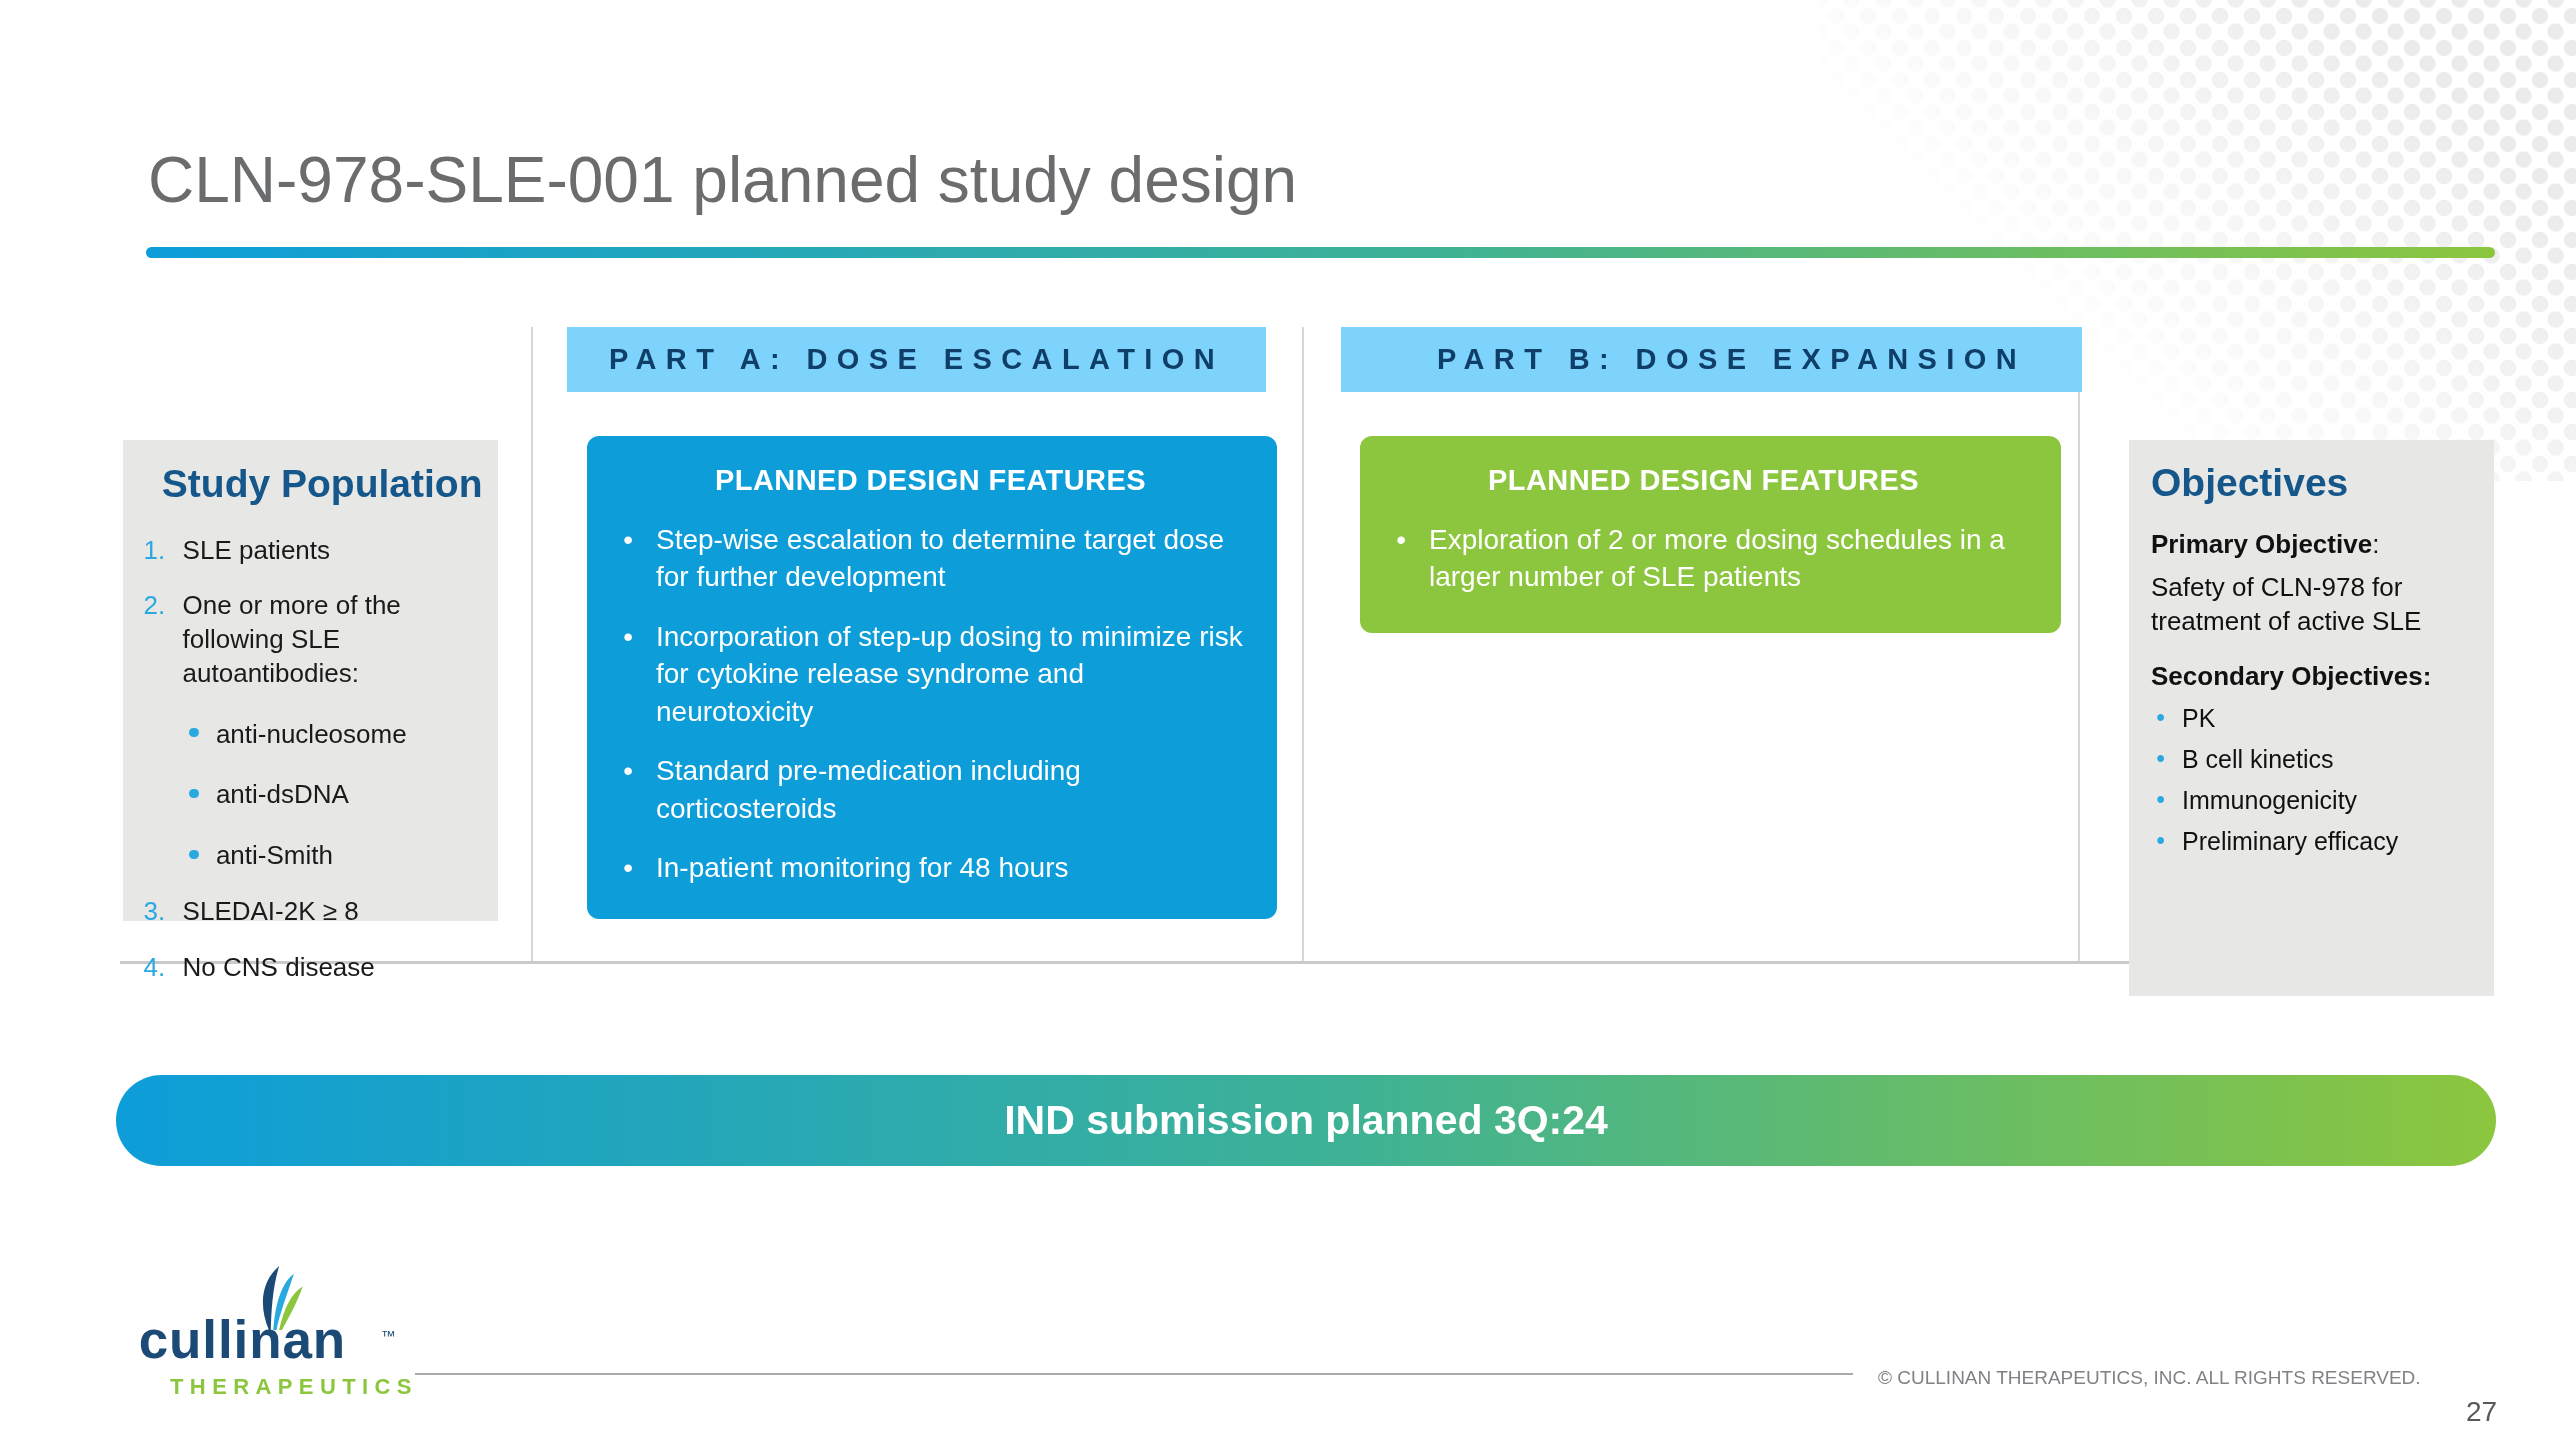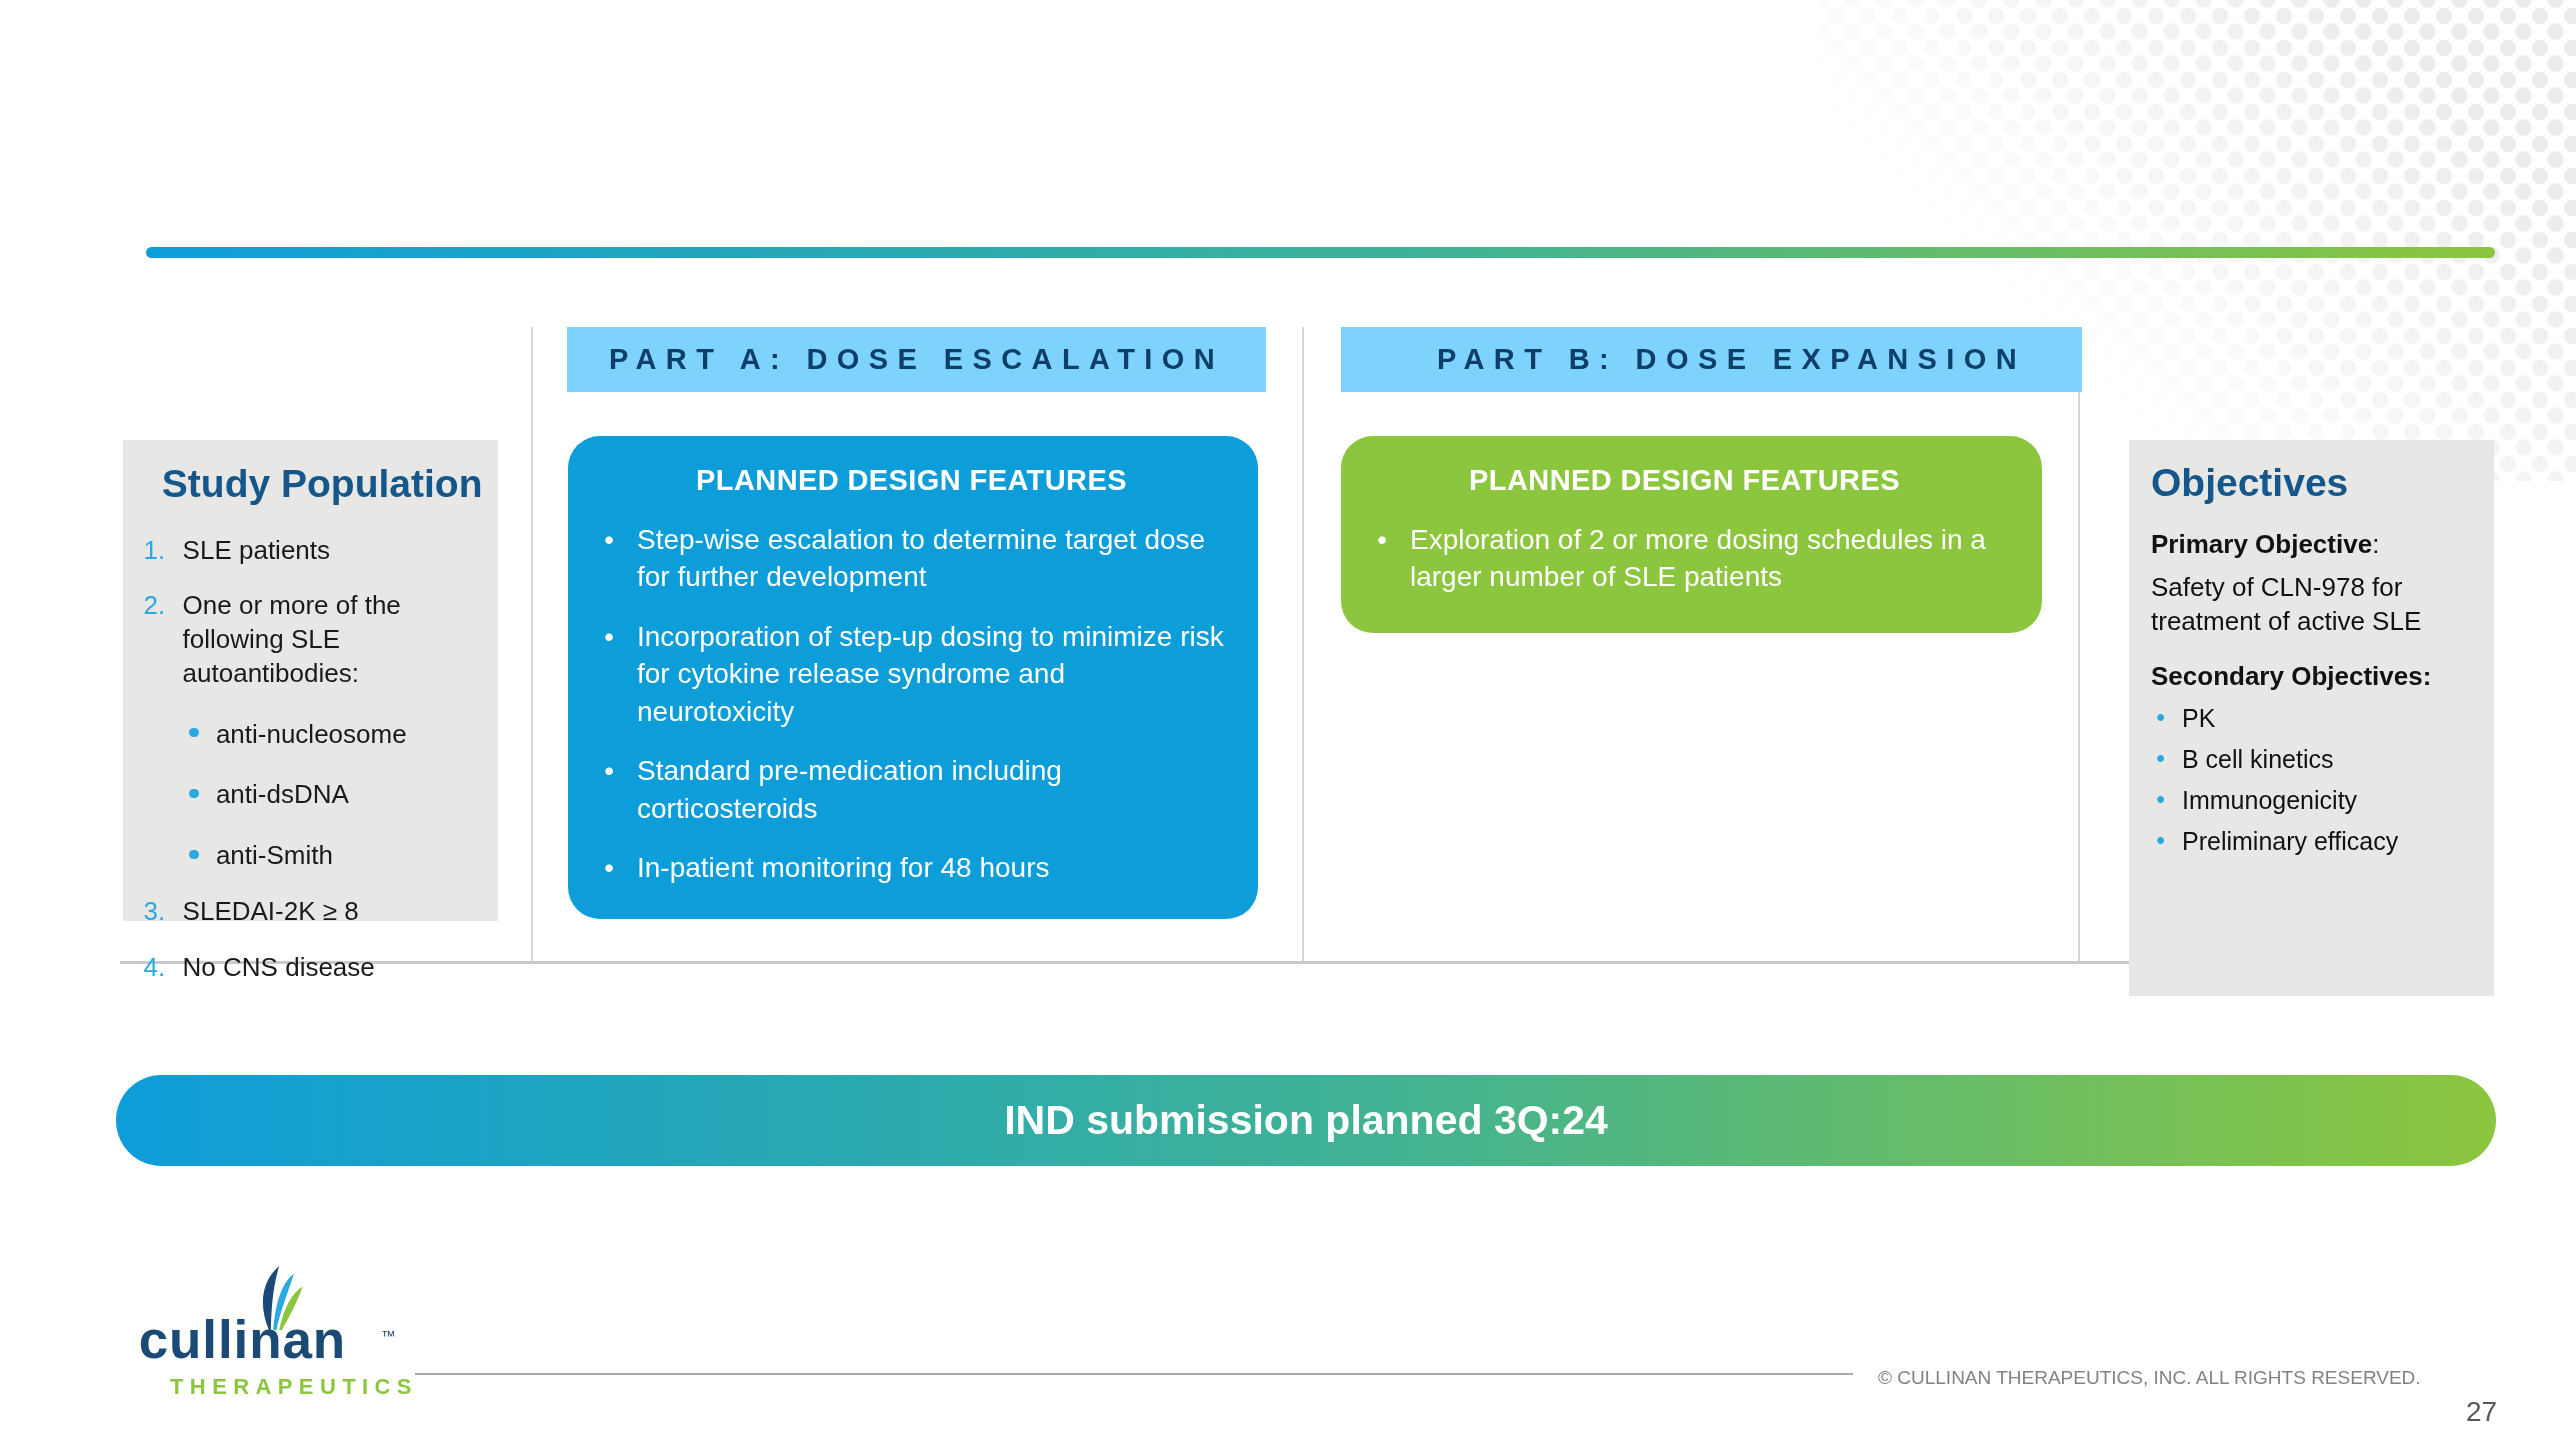"CLN-978-SLE-001 planned study design" h1.title { html: none -> <h1>CLN-978-SLE-001 planned study design</h1> }
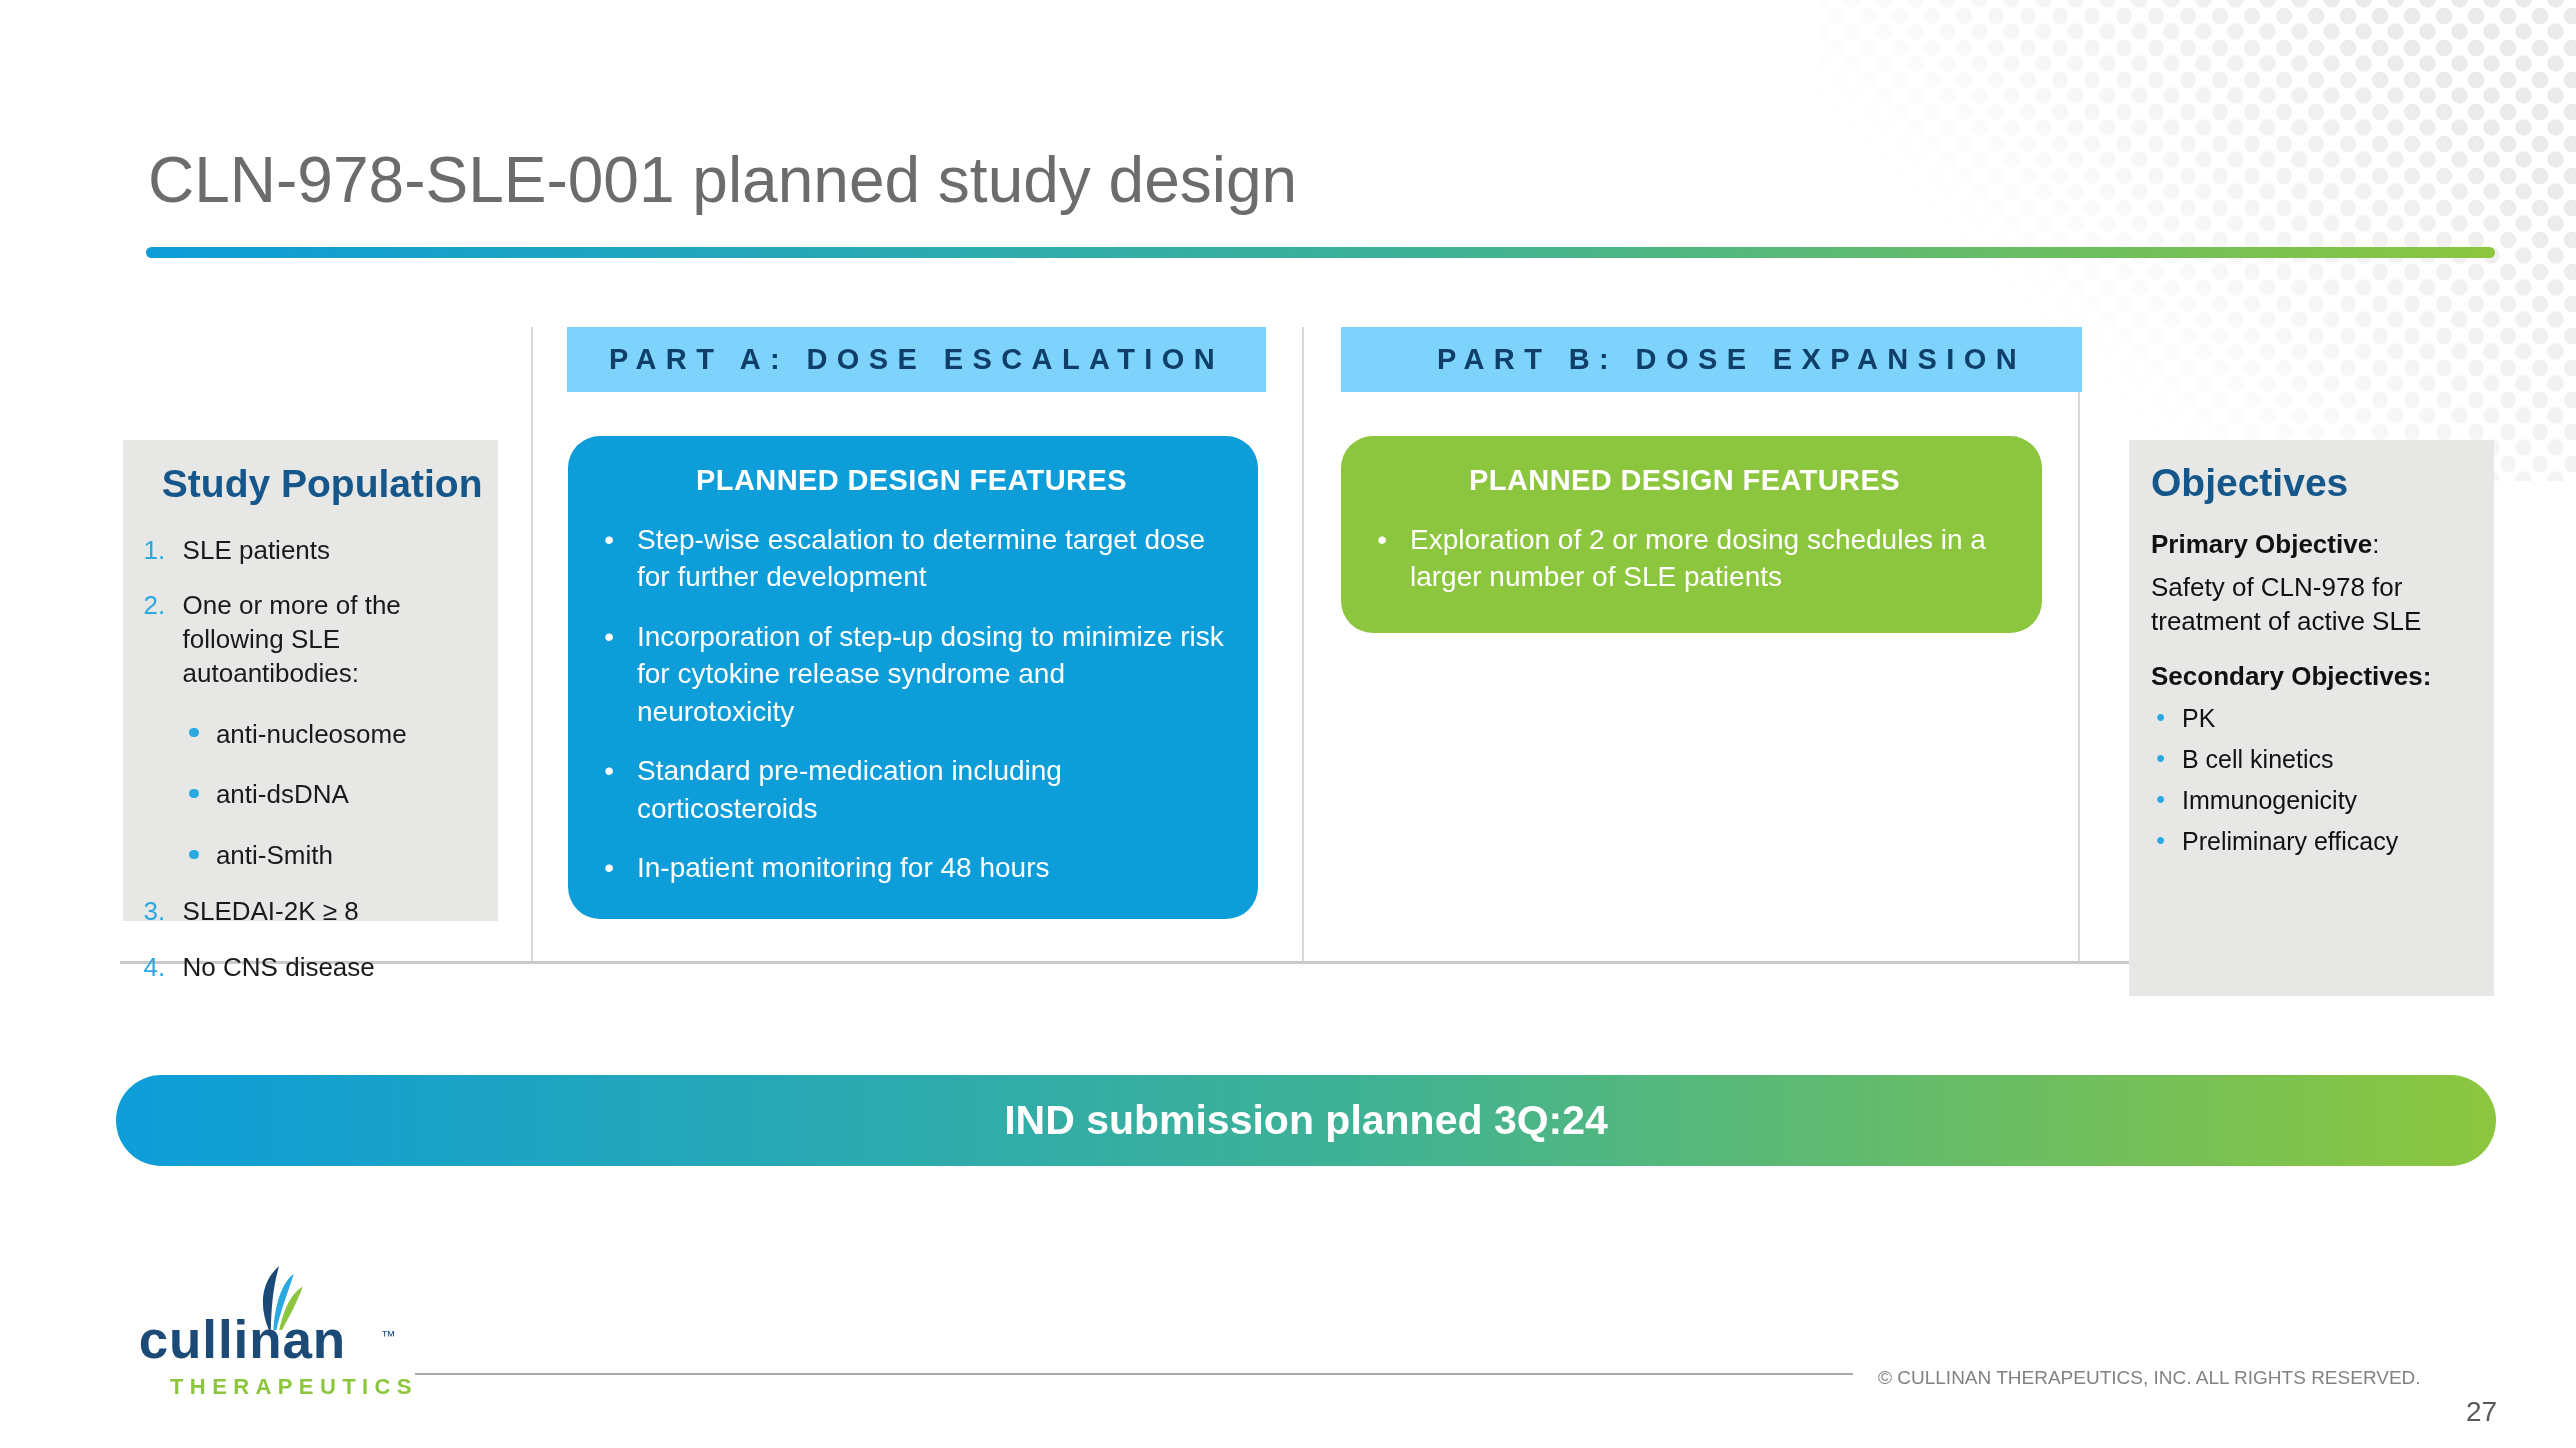"PLANNED DESIGN FEATURES" .feature-box { border-radius: 32px -> 12px; margin-left: none -> 19px }
